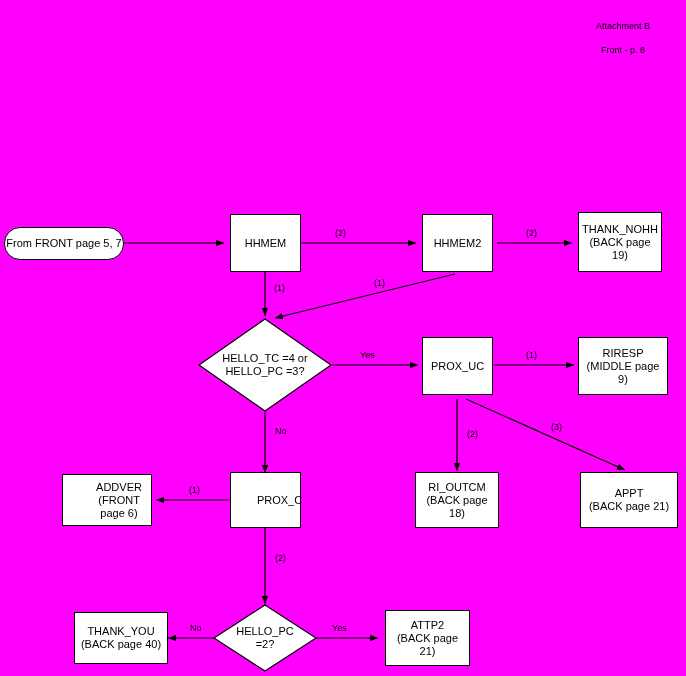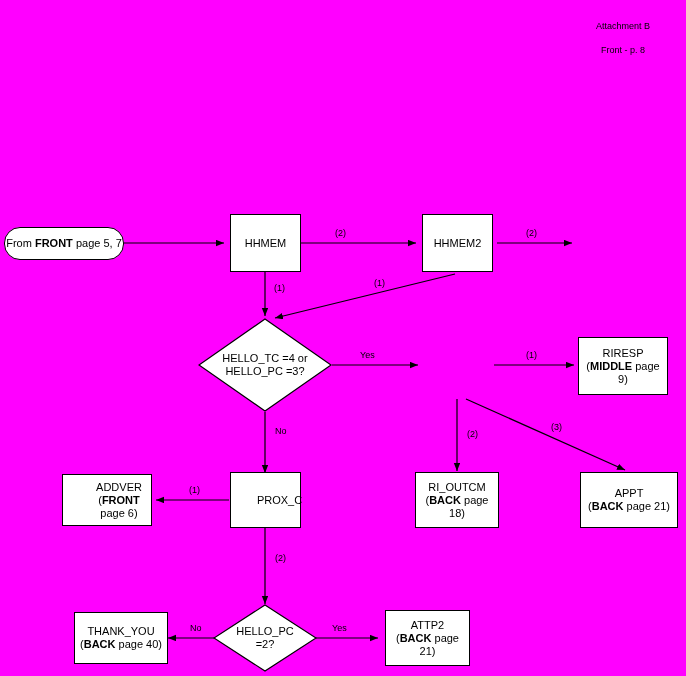"THANK_NOHH" div.node { html: none -> <div> <span><span>THANK_NOHH</span><br><span>(</span><span>BACK</span><span> page 19)</span></span> </div> }
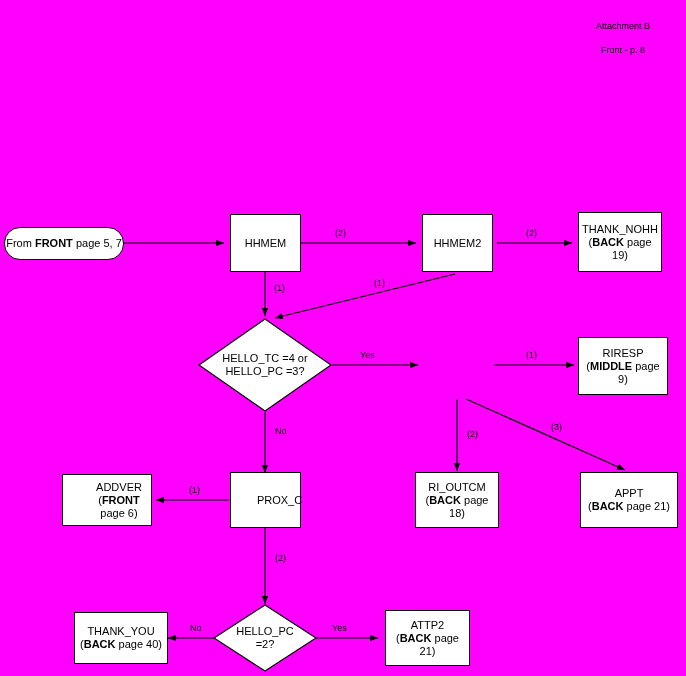"FRONT" .nbold { font-weight: bold -> normal }
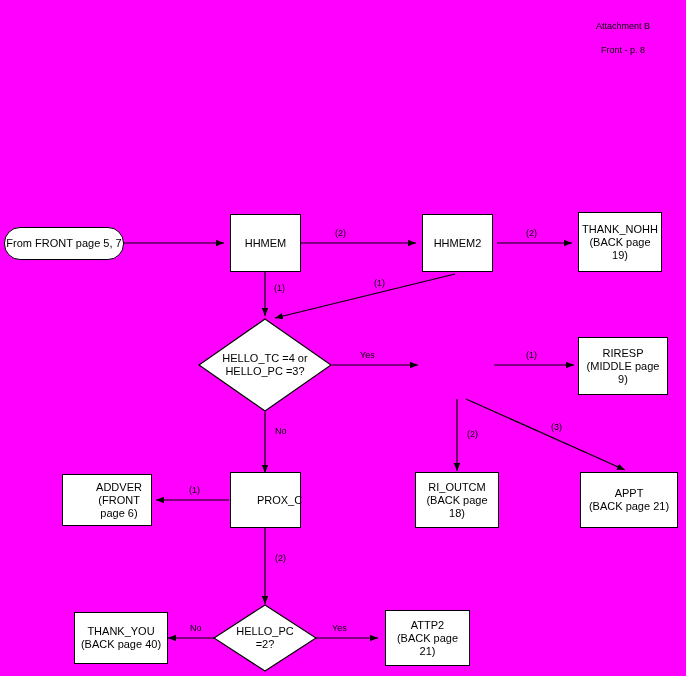"PROX_UC" div.node { html: none -> <div> <span>PROX_UC</span> </div> }
